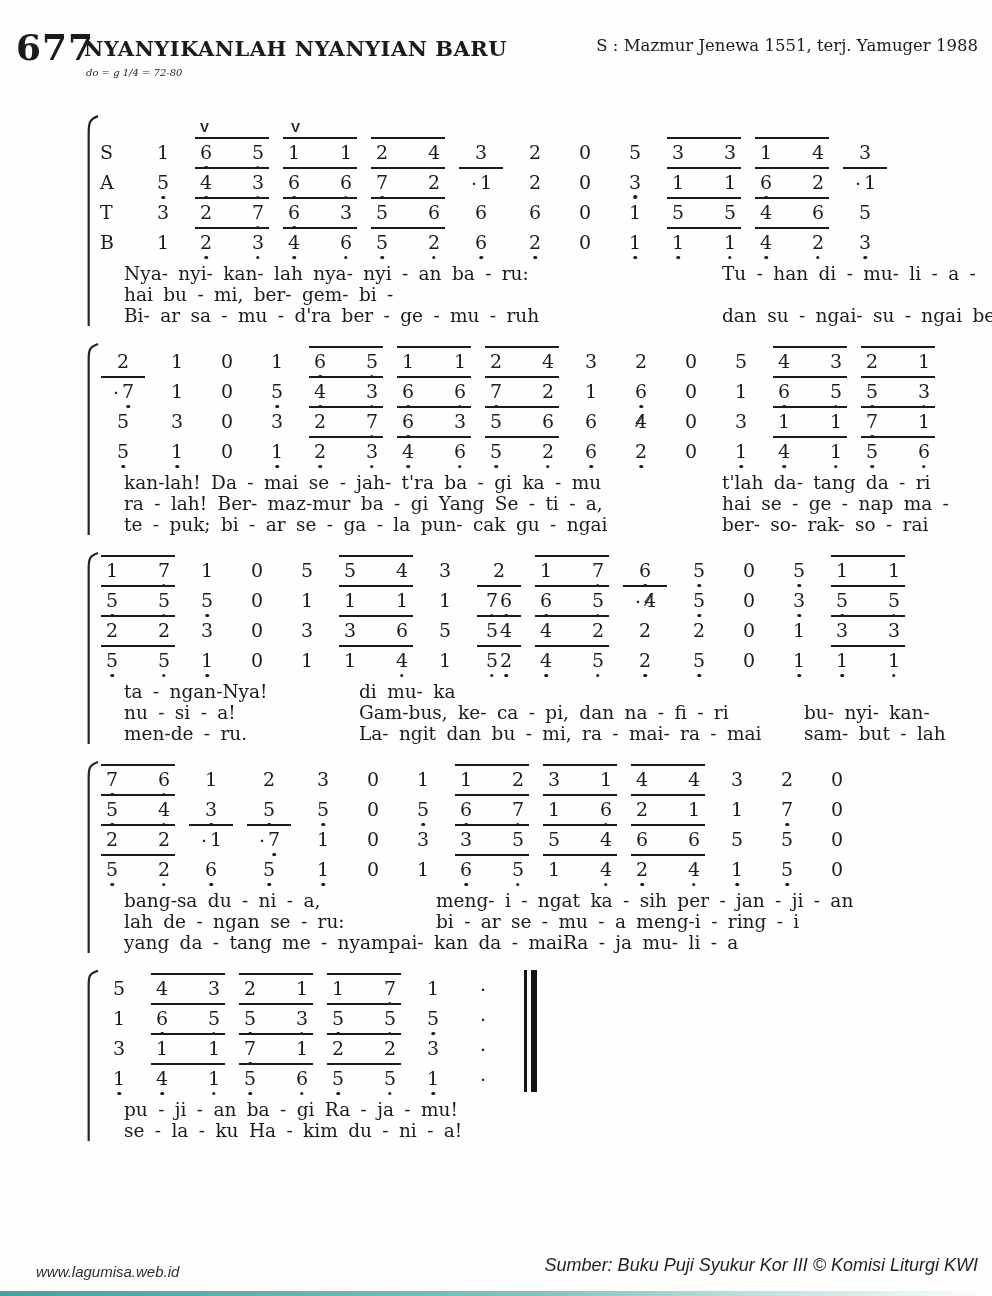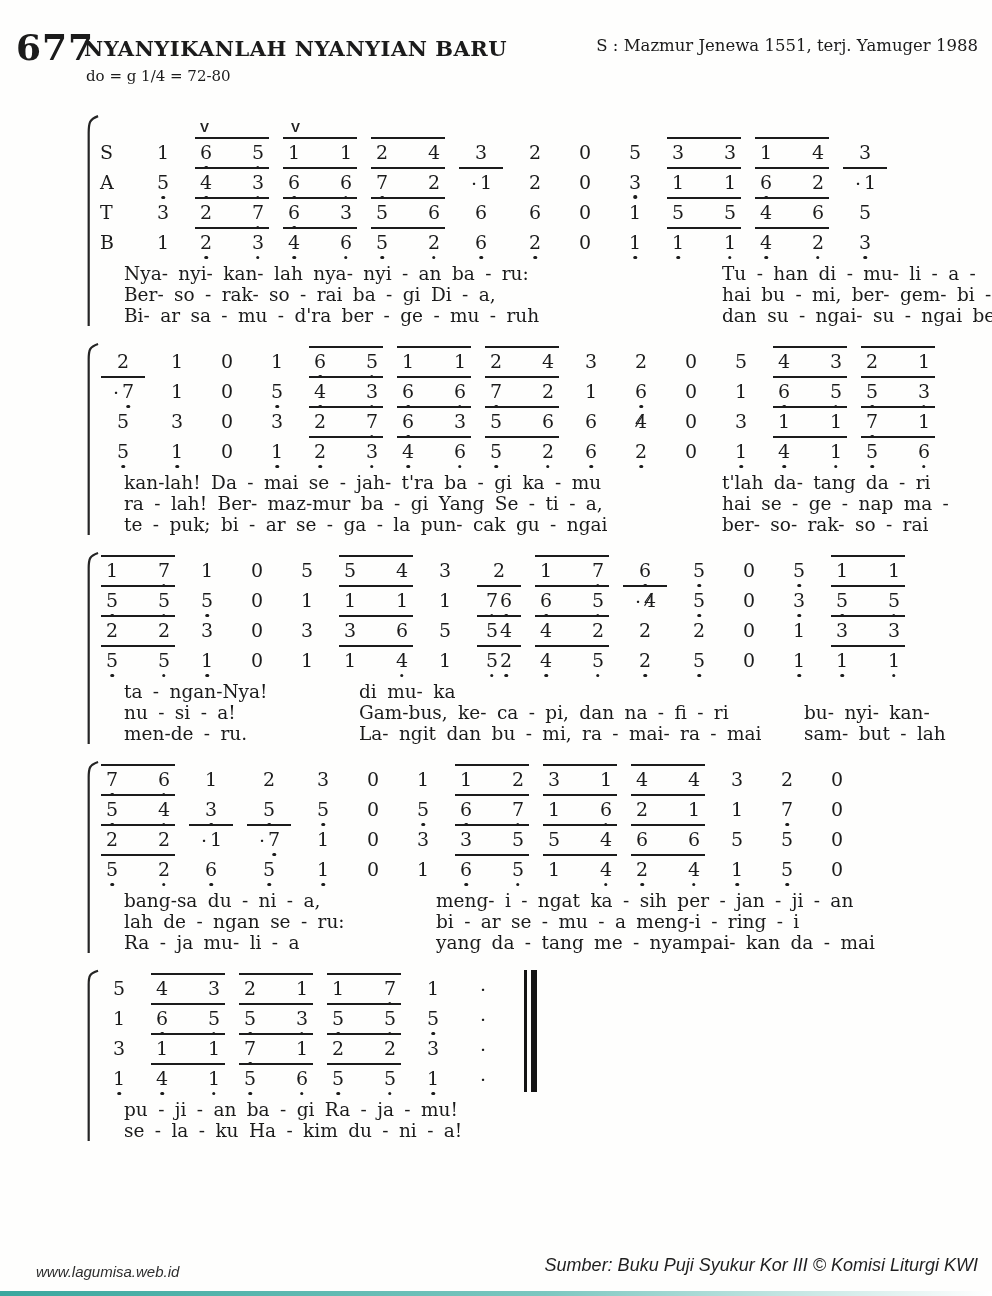"do = g 1/4 =" .hymn-tempo { font-size: 15px -> 10px; font-style: none -> italic }
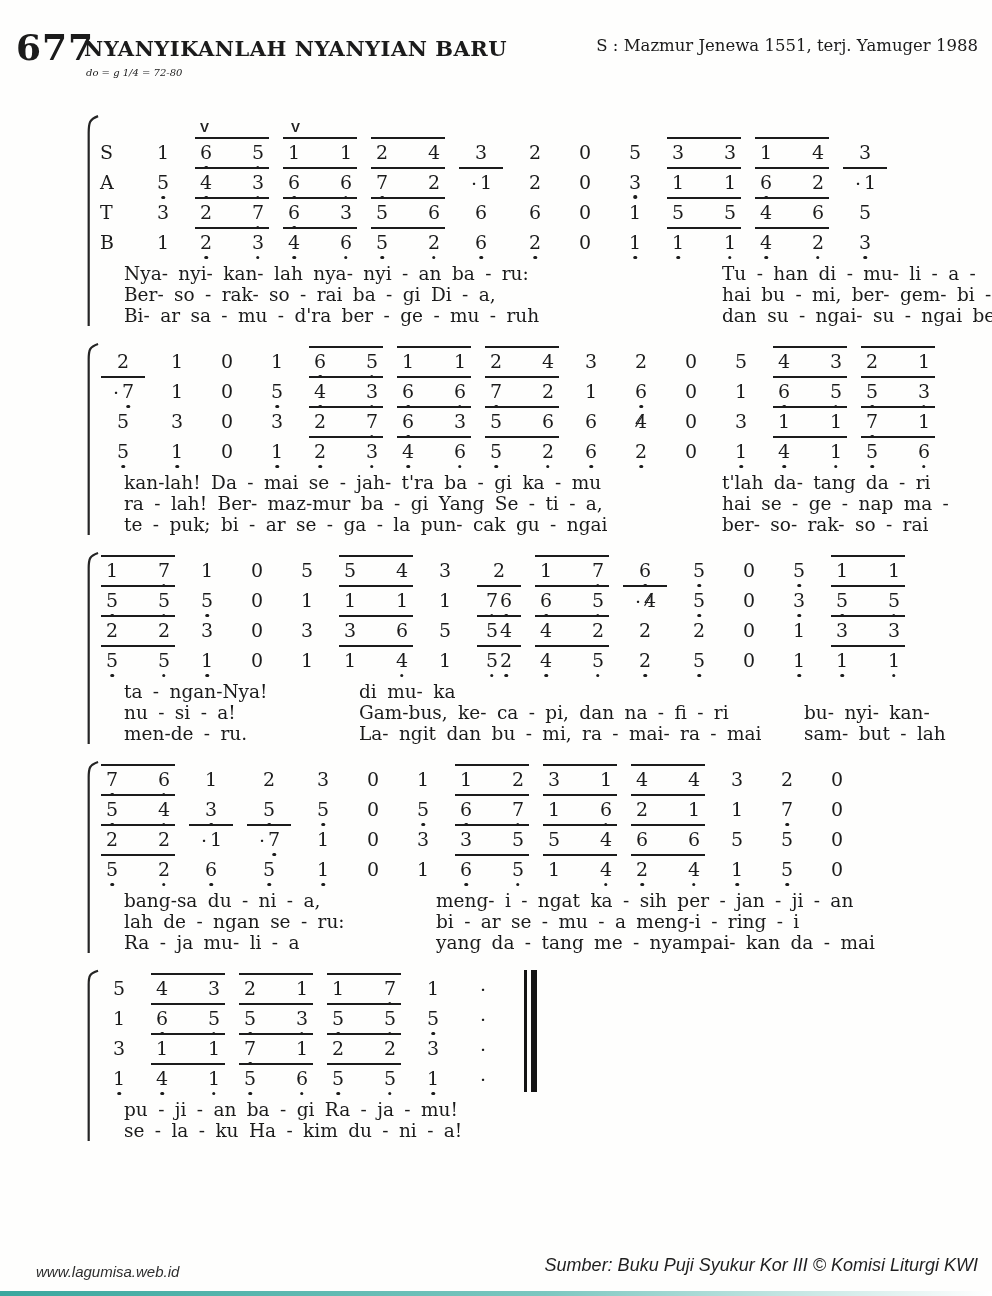"Ber- so - rak- so" span.seg { html: <span>Ber- so - rak- so - rai ba - gi Di - a,</span> -> none }
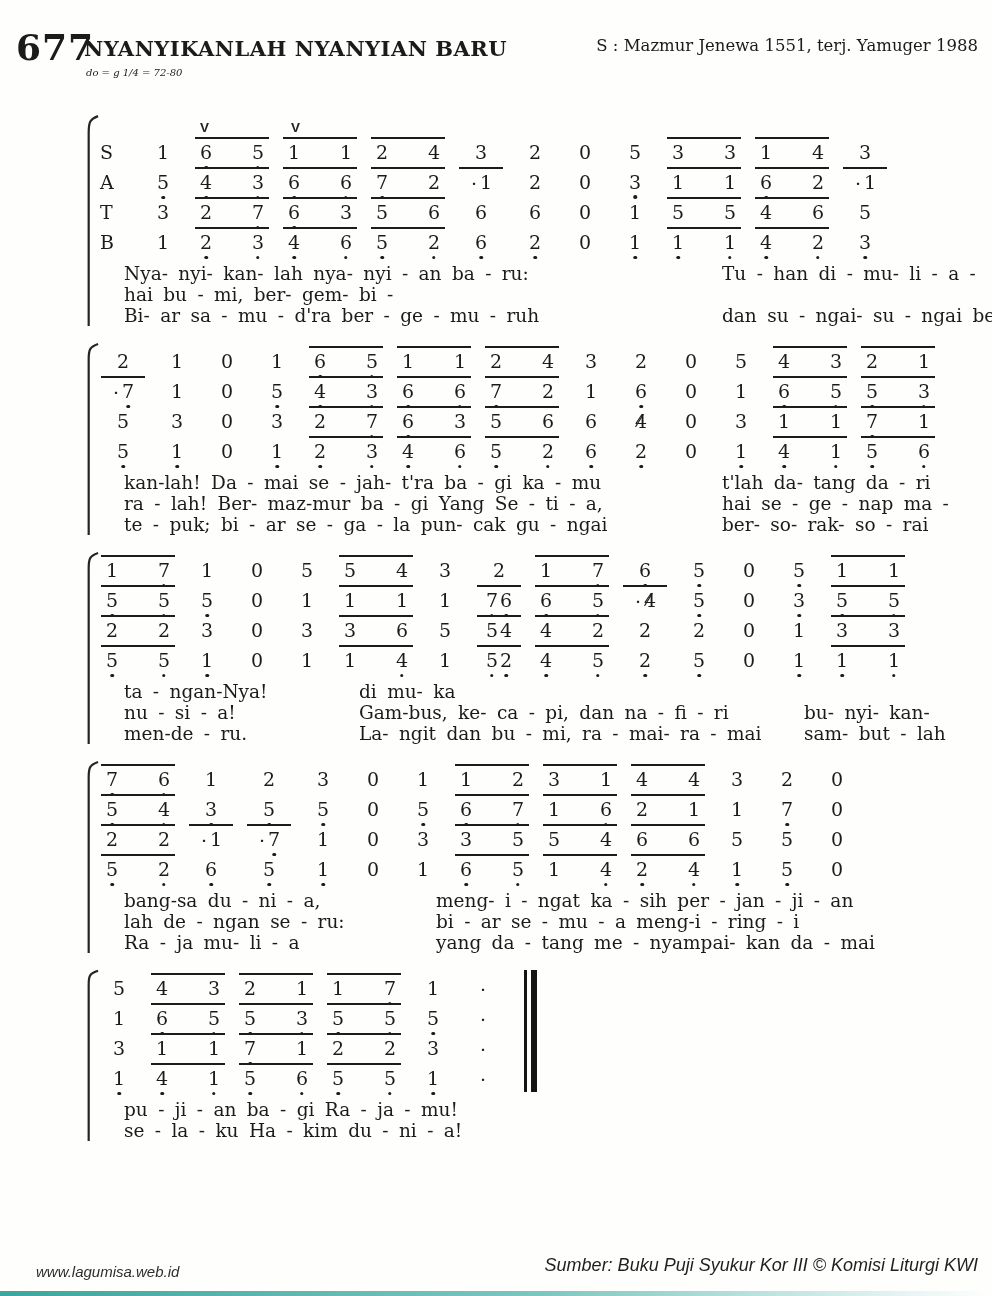"Ra - ja mu- li" span.seg { order: before "yang da - tang me" -> after "yang da - tang me" }
